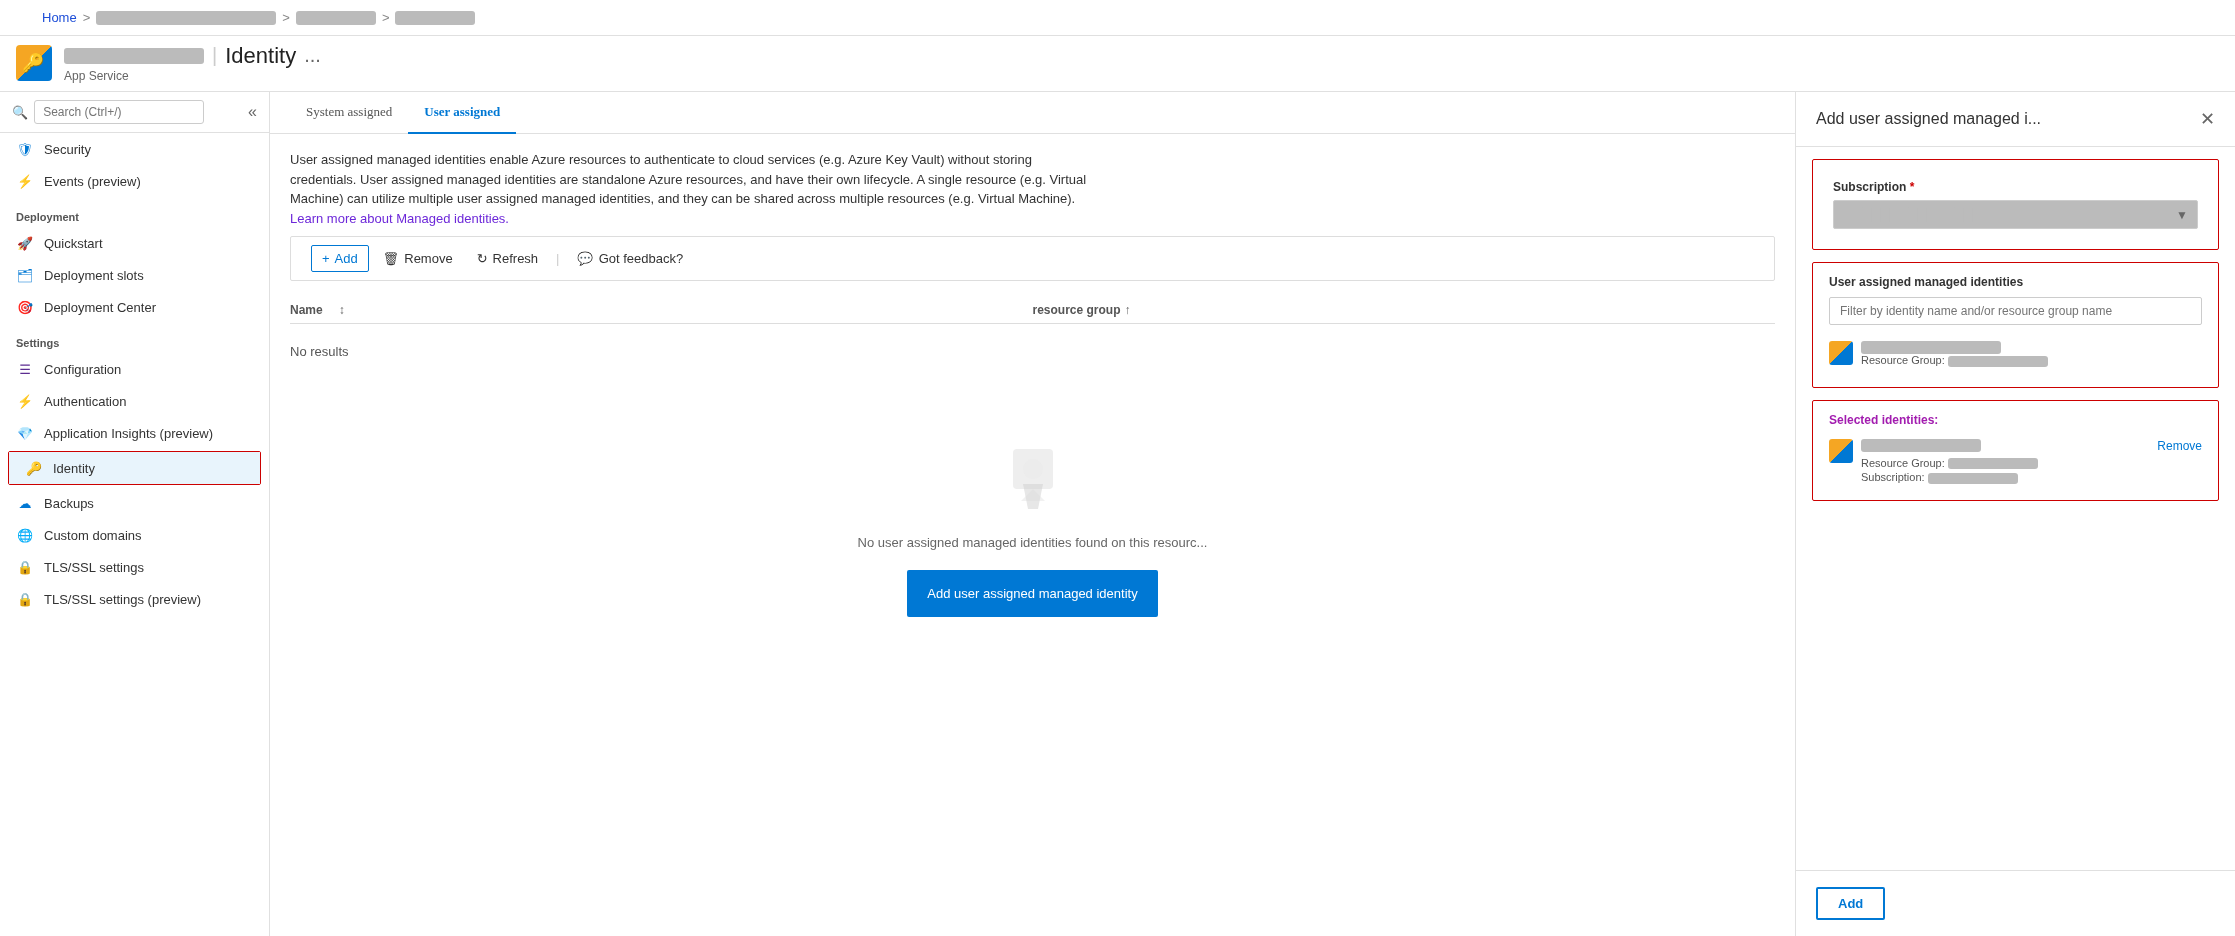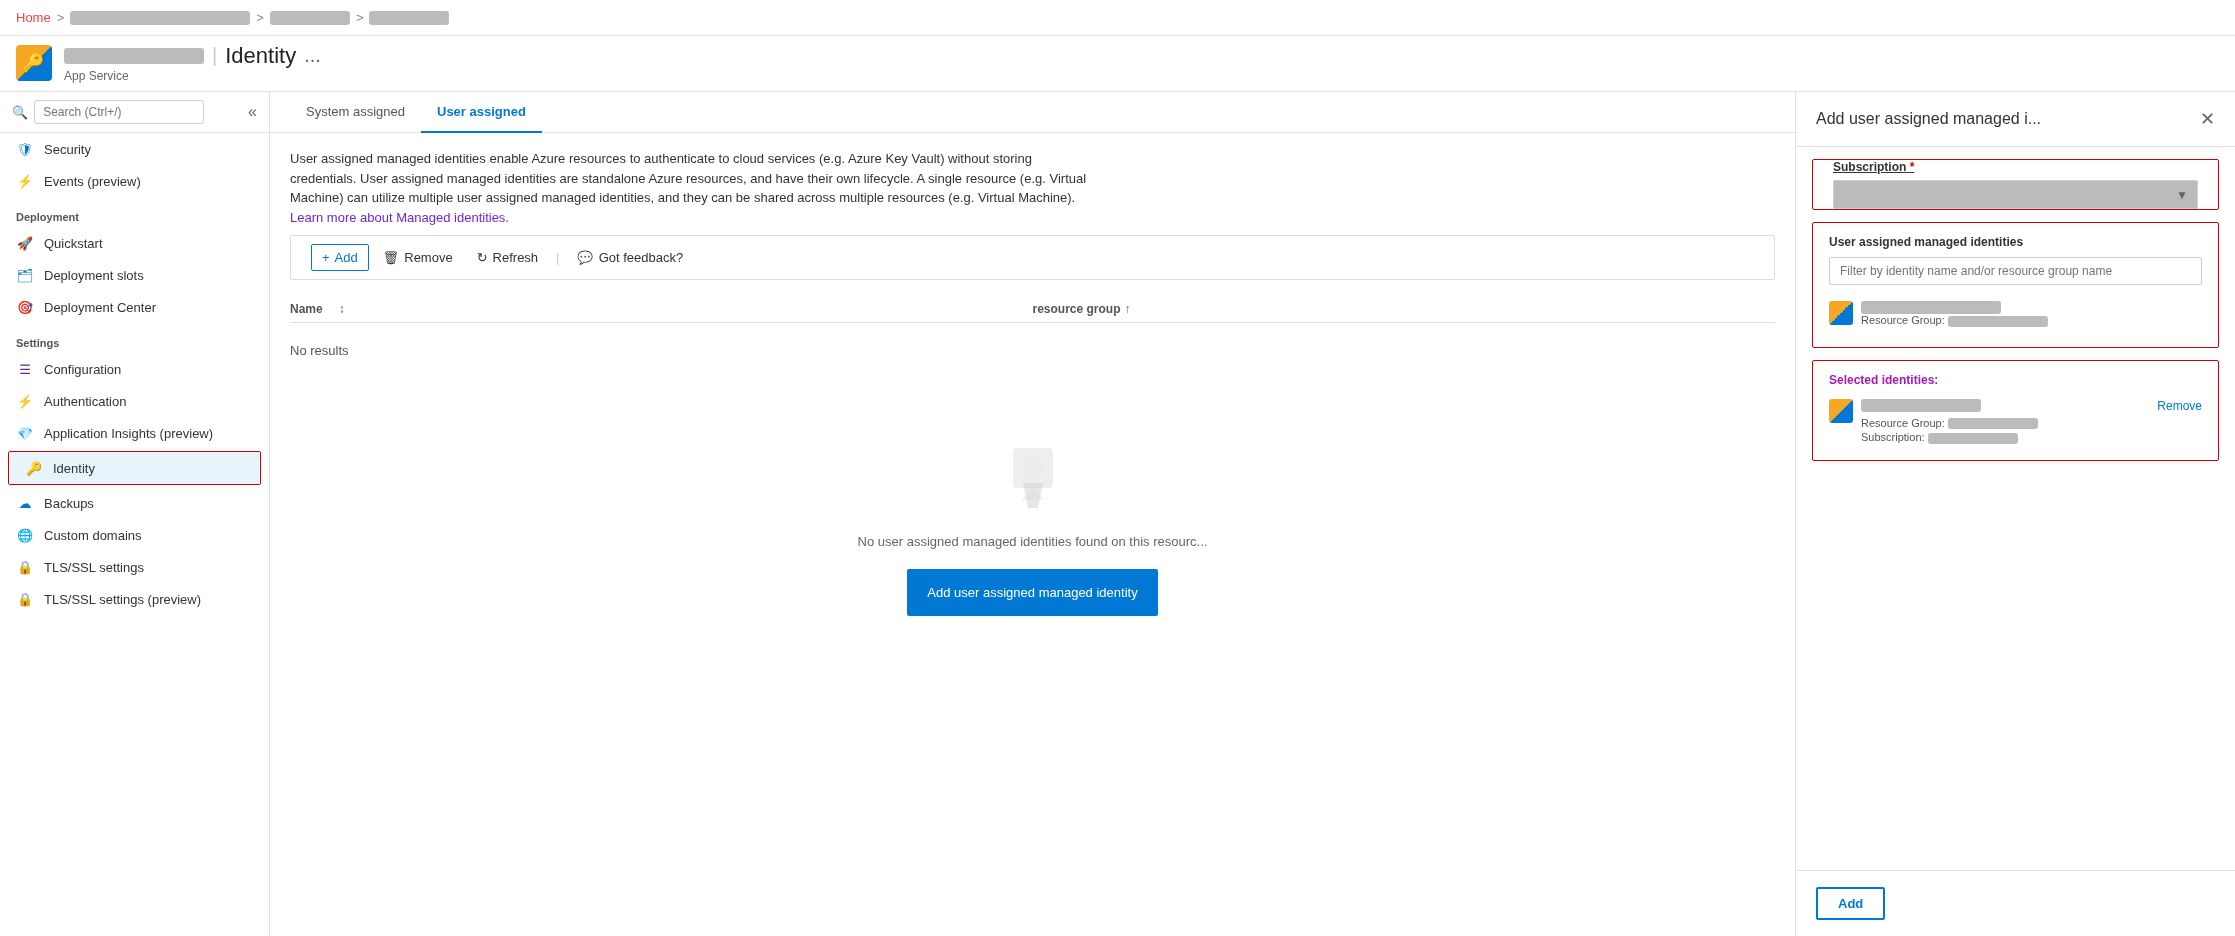"Home" .breadcrumb-link { color: #ef4444 -> #1d4ed8; margin-left: none -> 26px }
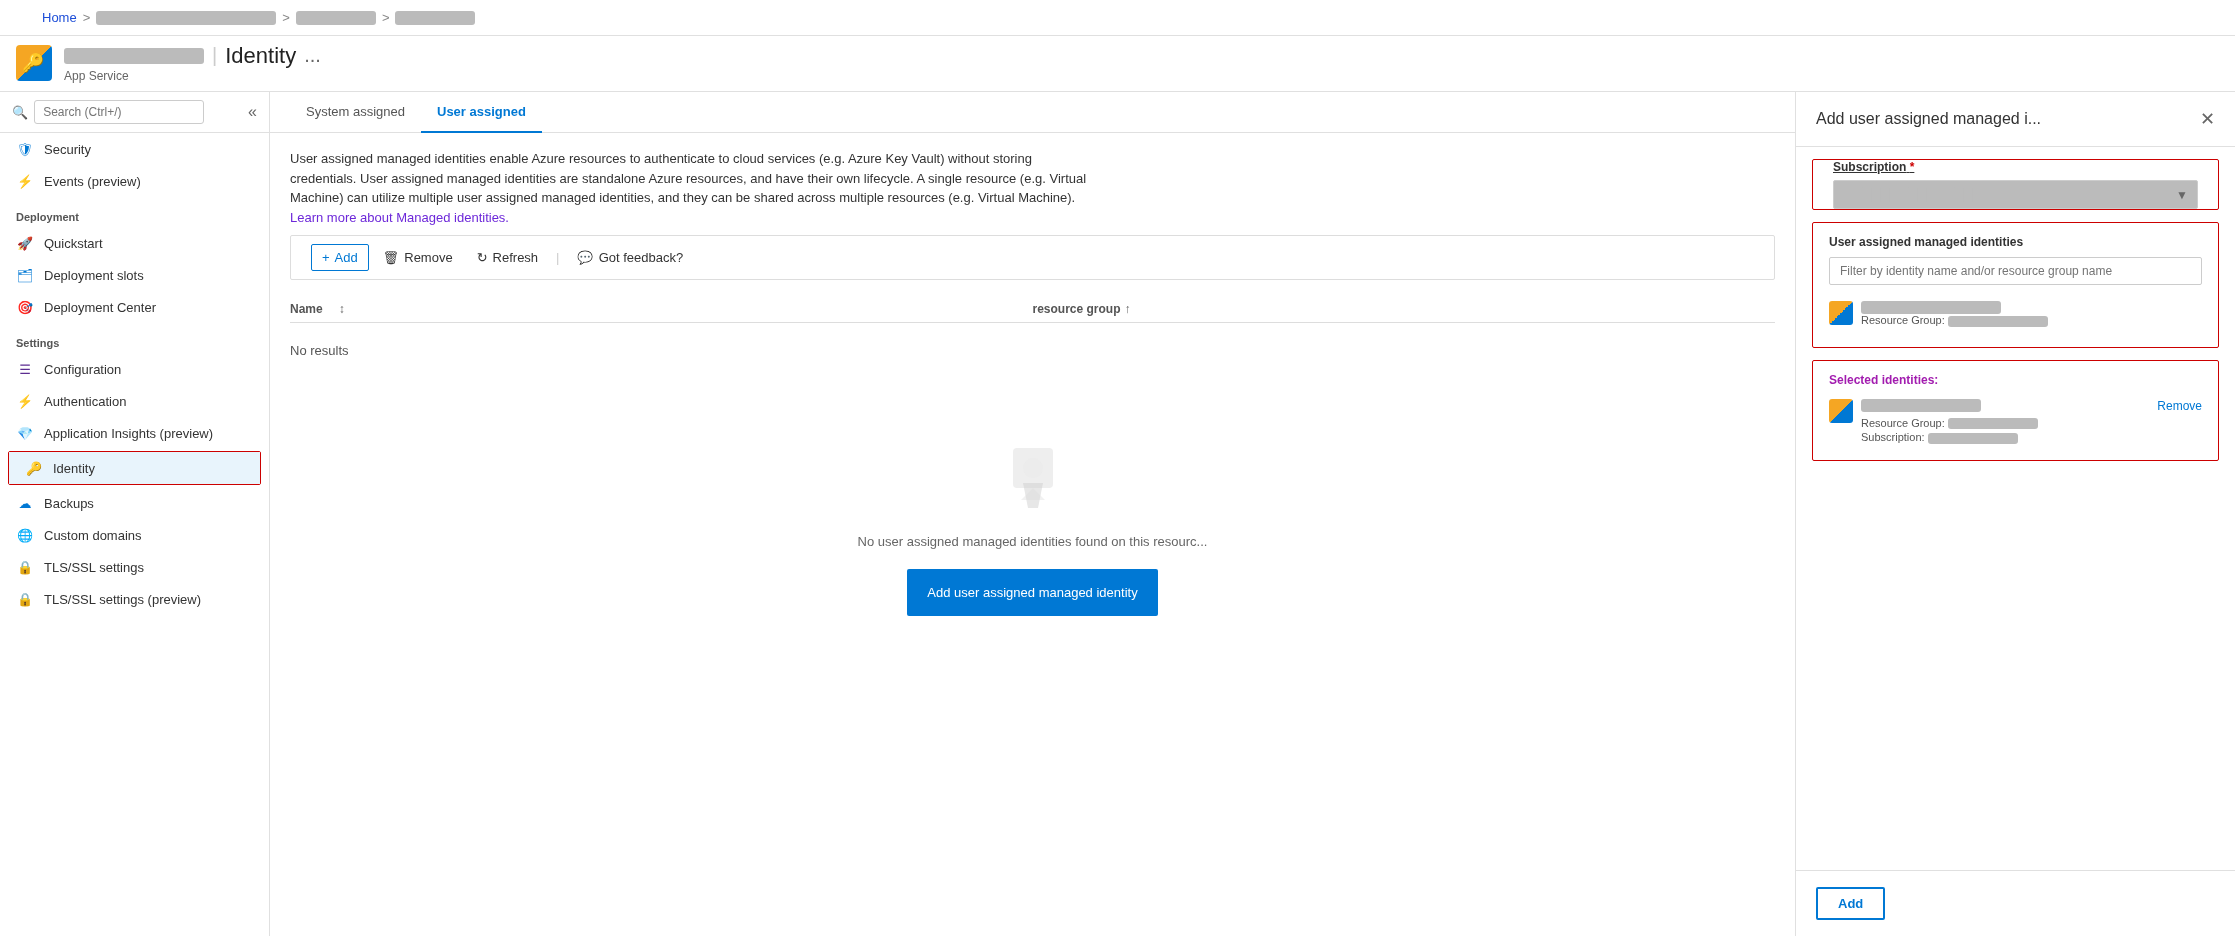"System assigned" .tabs-row { font-family: none -> Liberation Serif, serif }
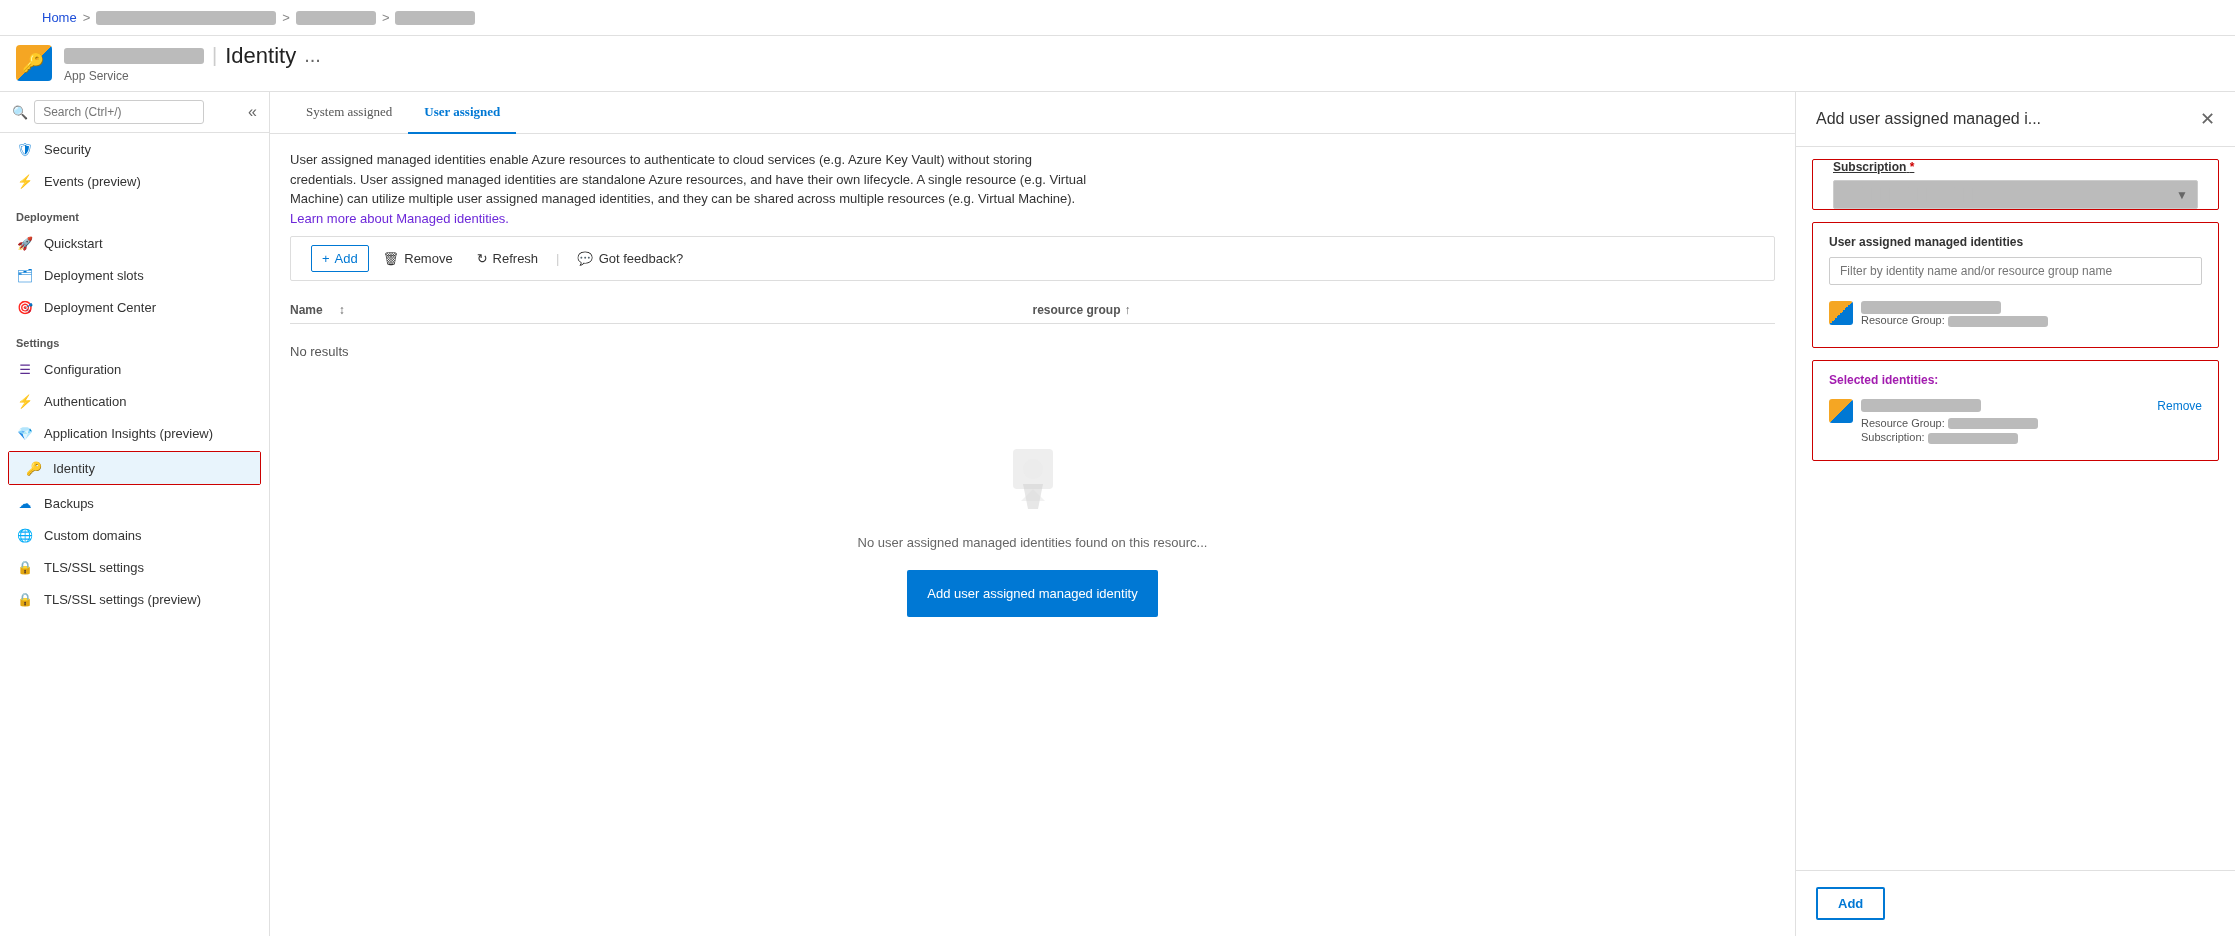"Subscription *" .panel-section { padding: 0 20px -> 20px 20px; text-decoration: underline -> none }
